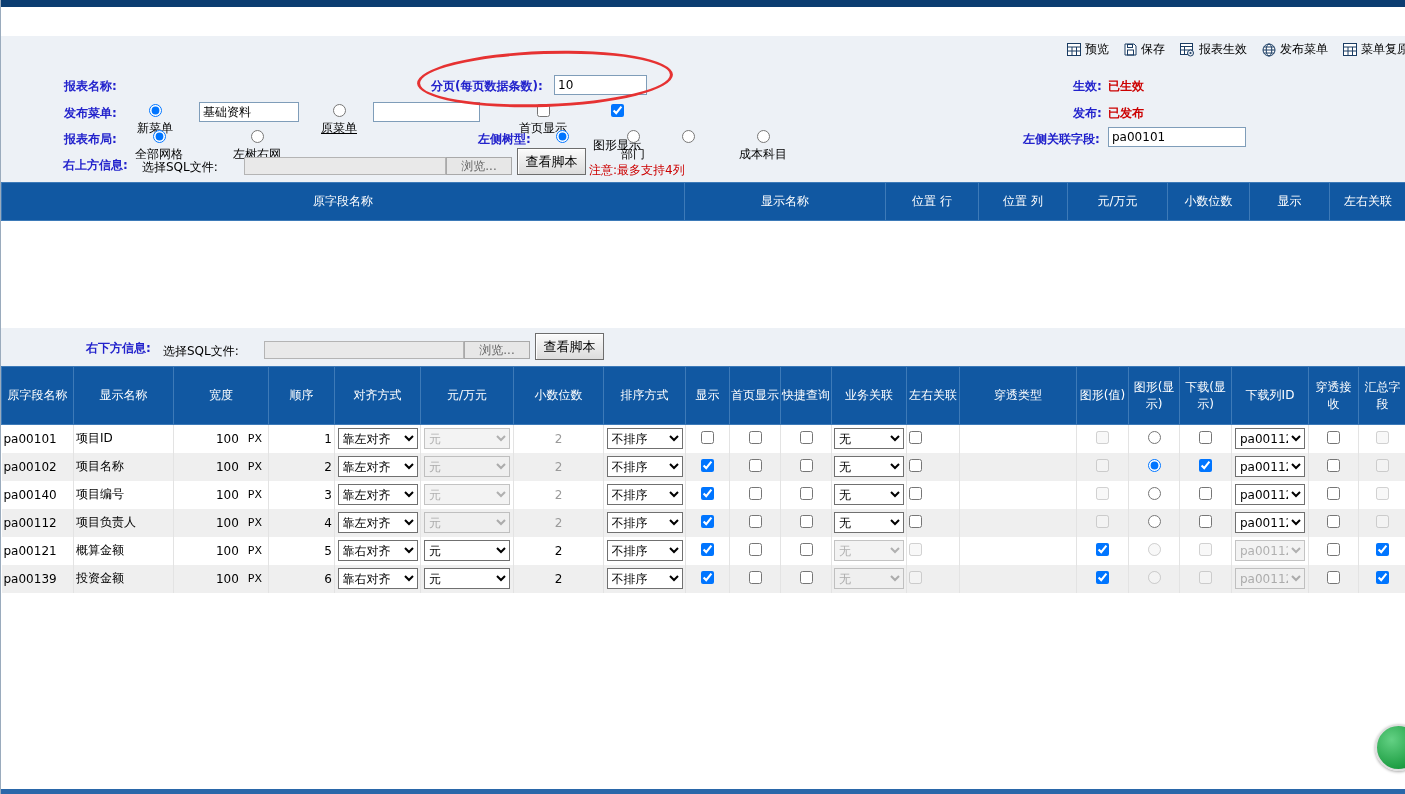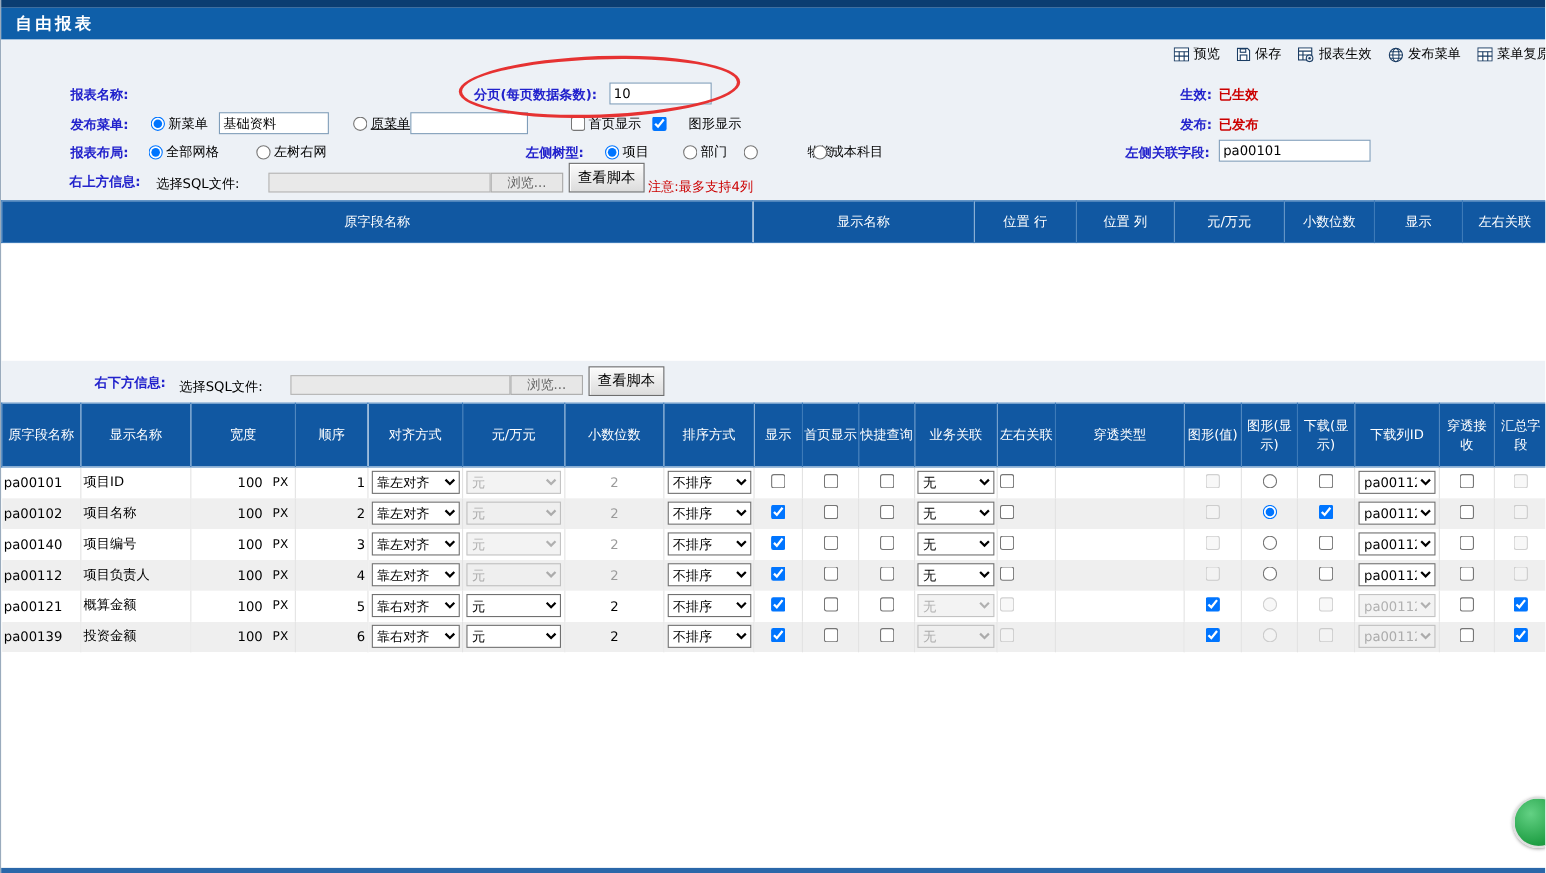"自由报表" div.title-bar { html: <div>自由报表</div> -> none }
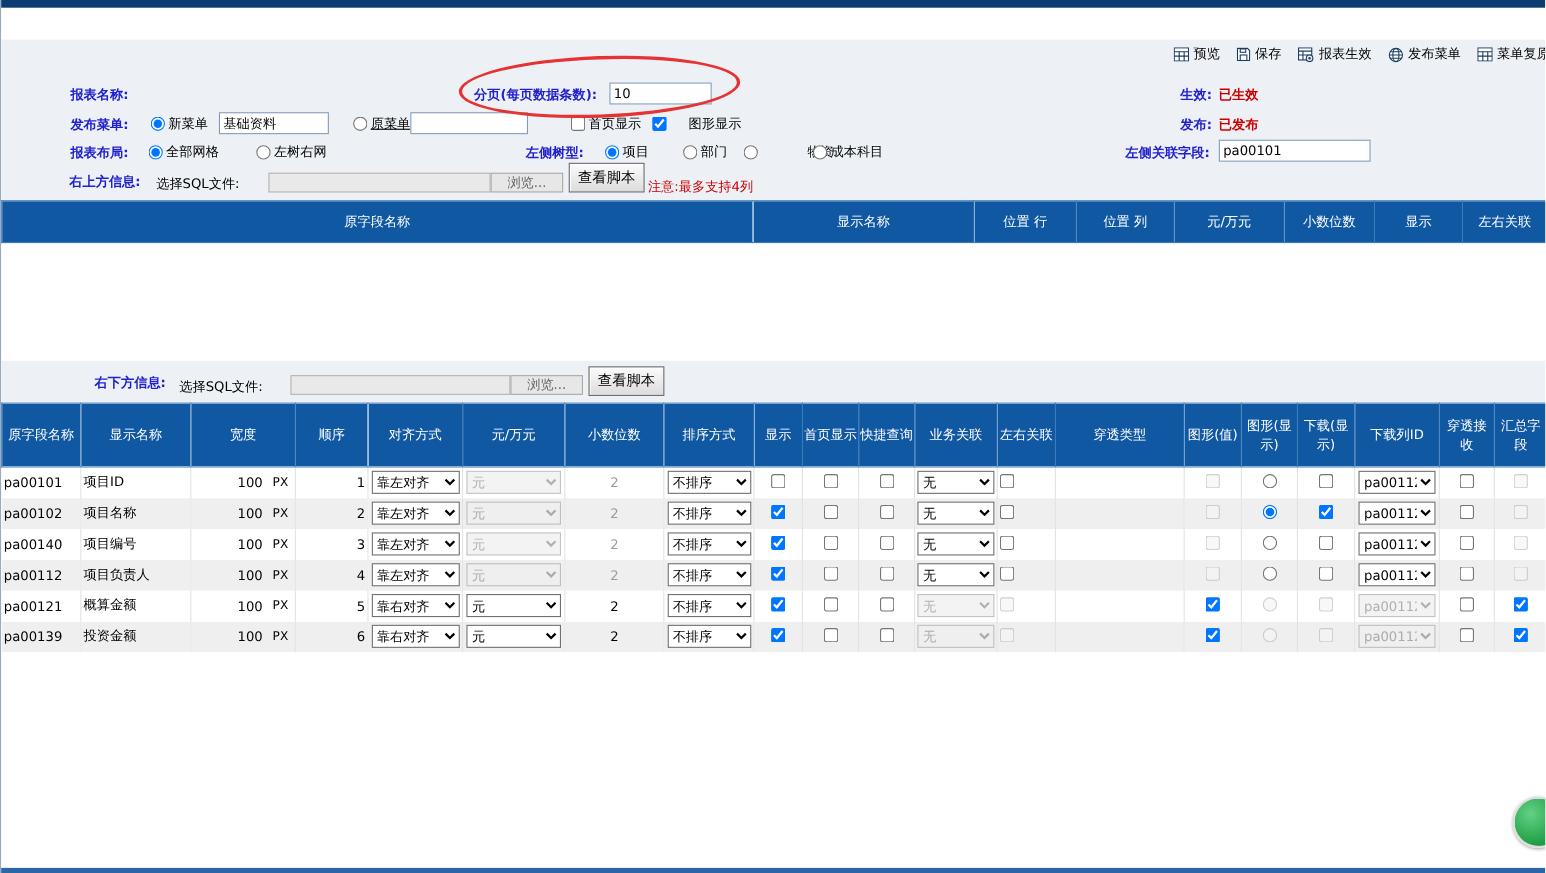"新菜单" .radio-item, .chk-item { flex-direction: none -> column }
